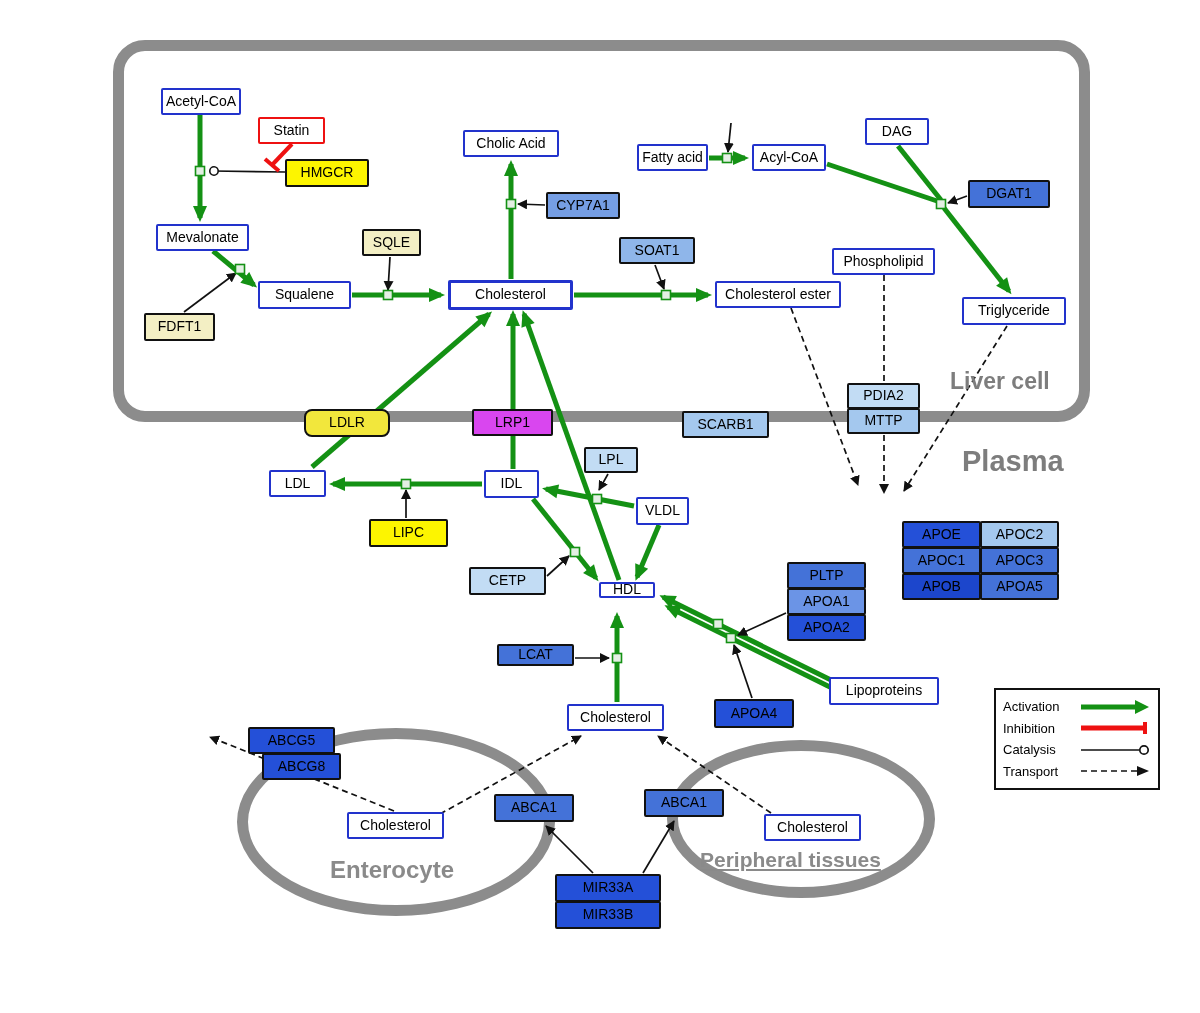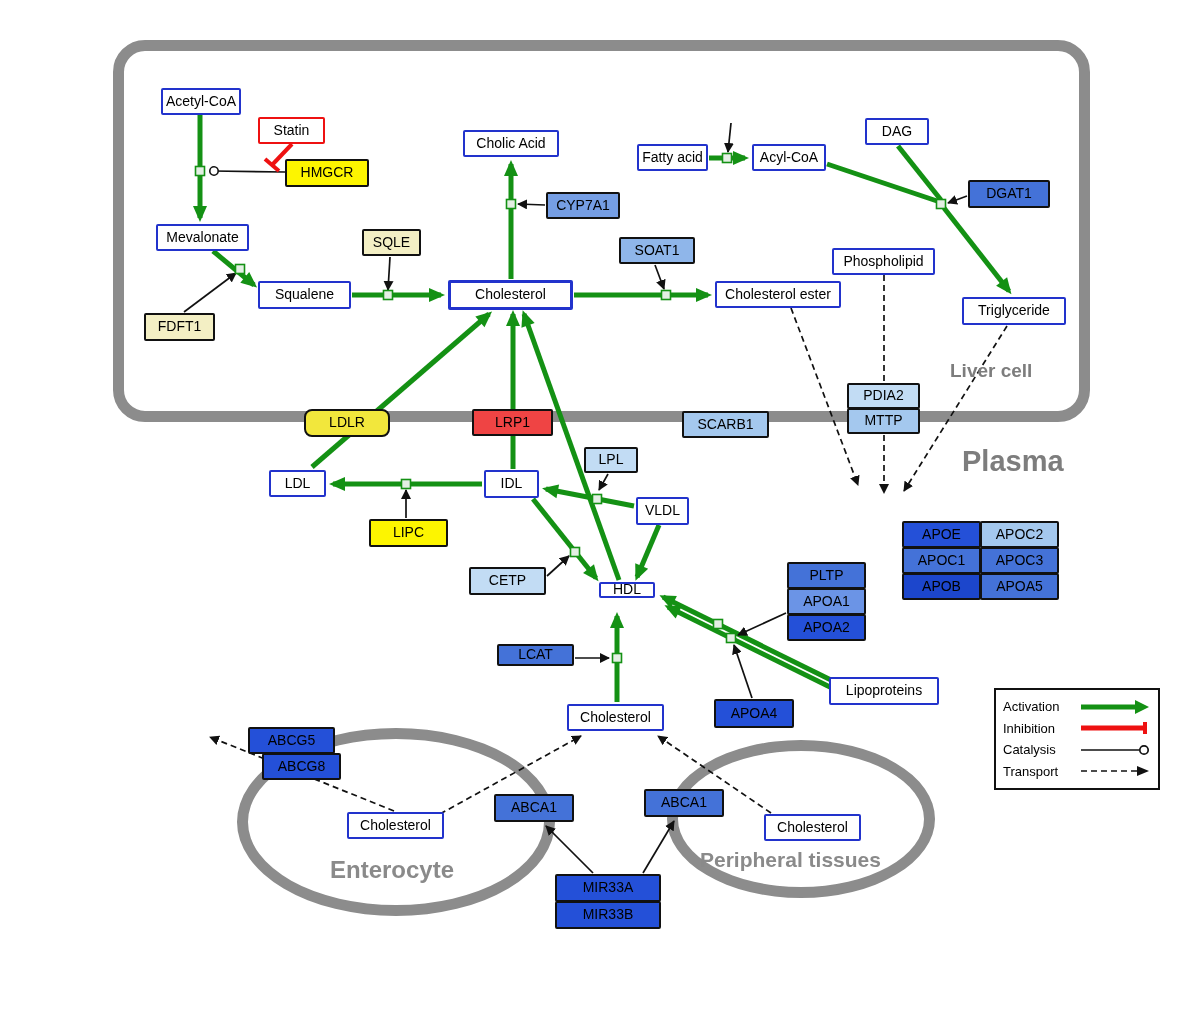"Liver cell" .lbl-liver { font-size: 19px -> 23px; top: 360px -> 368px }
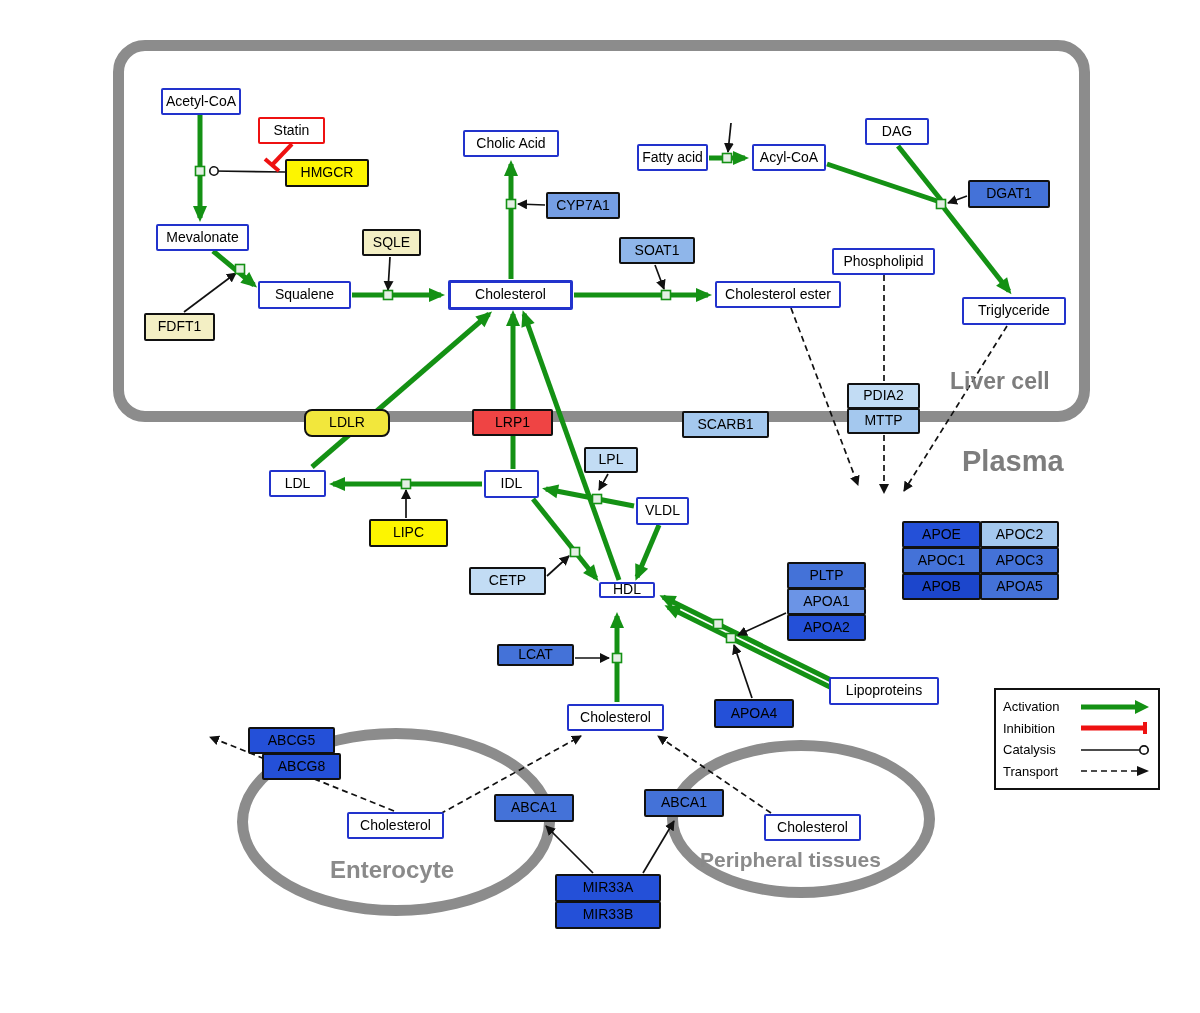"LRP1" .pale2 { background: #ef4444 -> #d946ef }
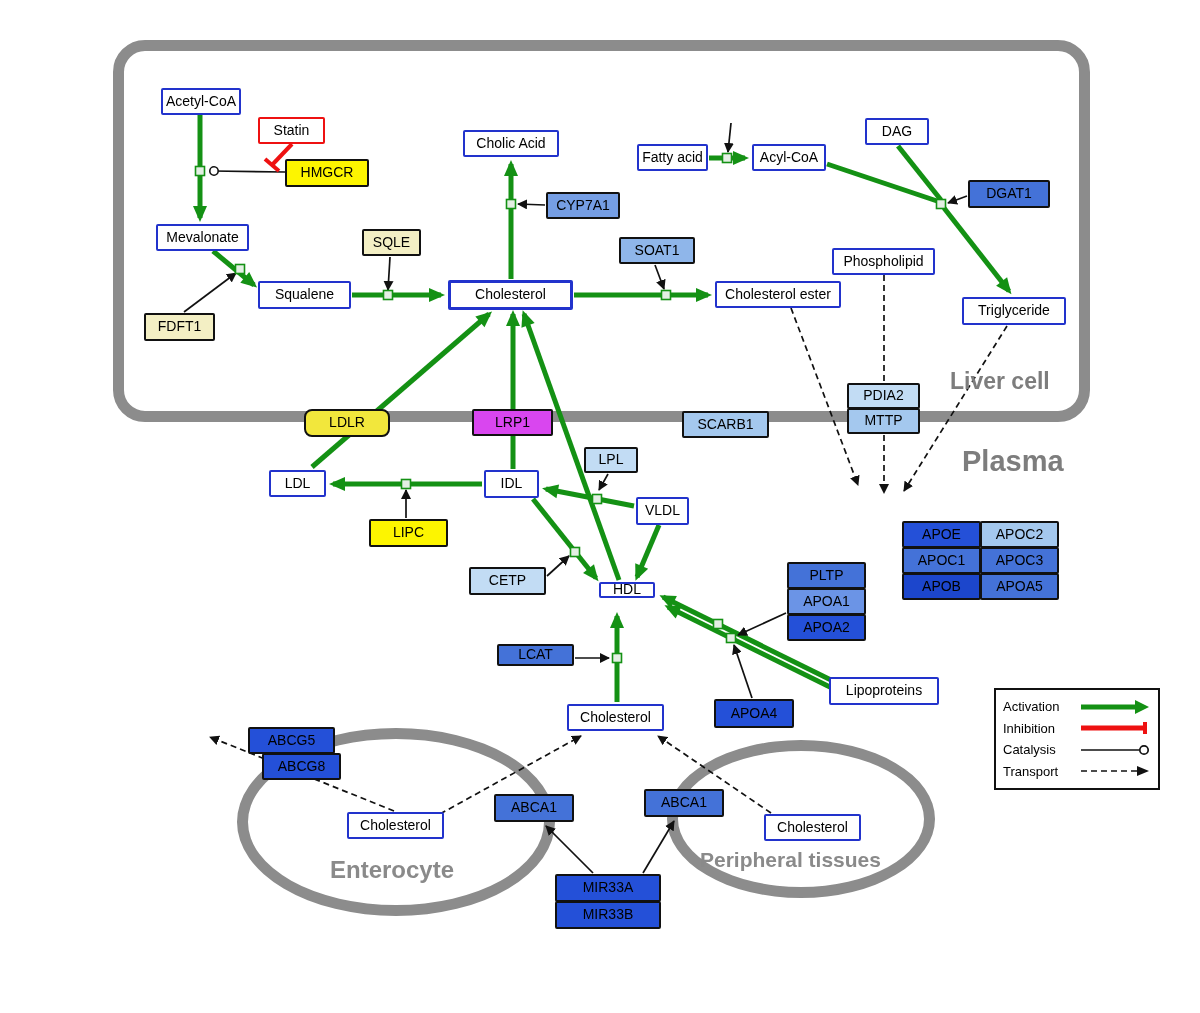"Peripheral tissues" .lbl-periph { text-decoration: none -> underline }
